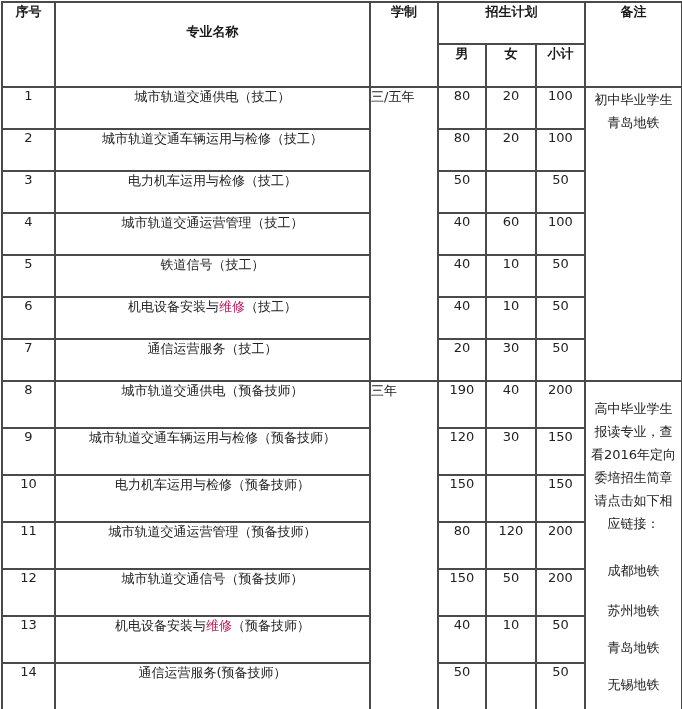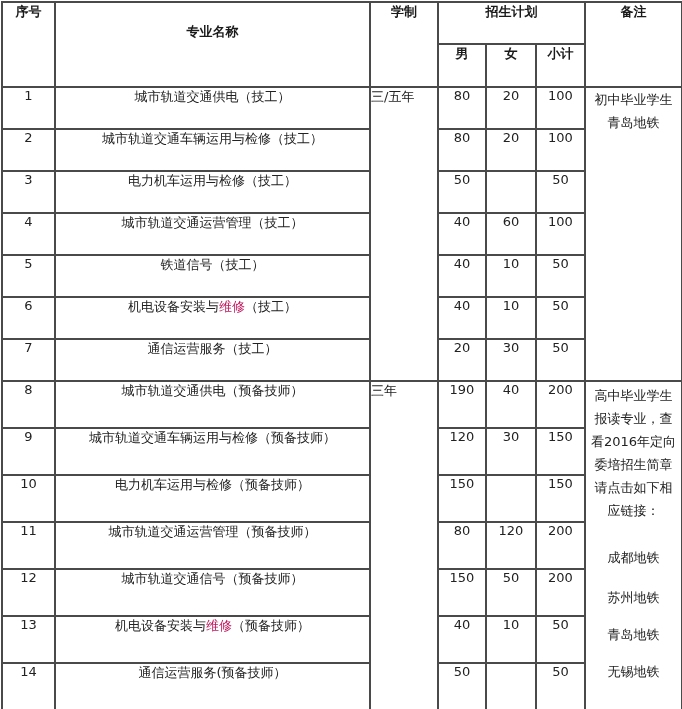"高中毕业学生" td.remark { padding-top: 2px -> 15px }
